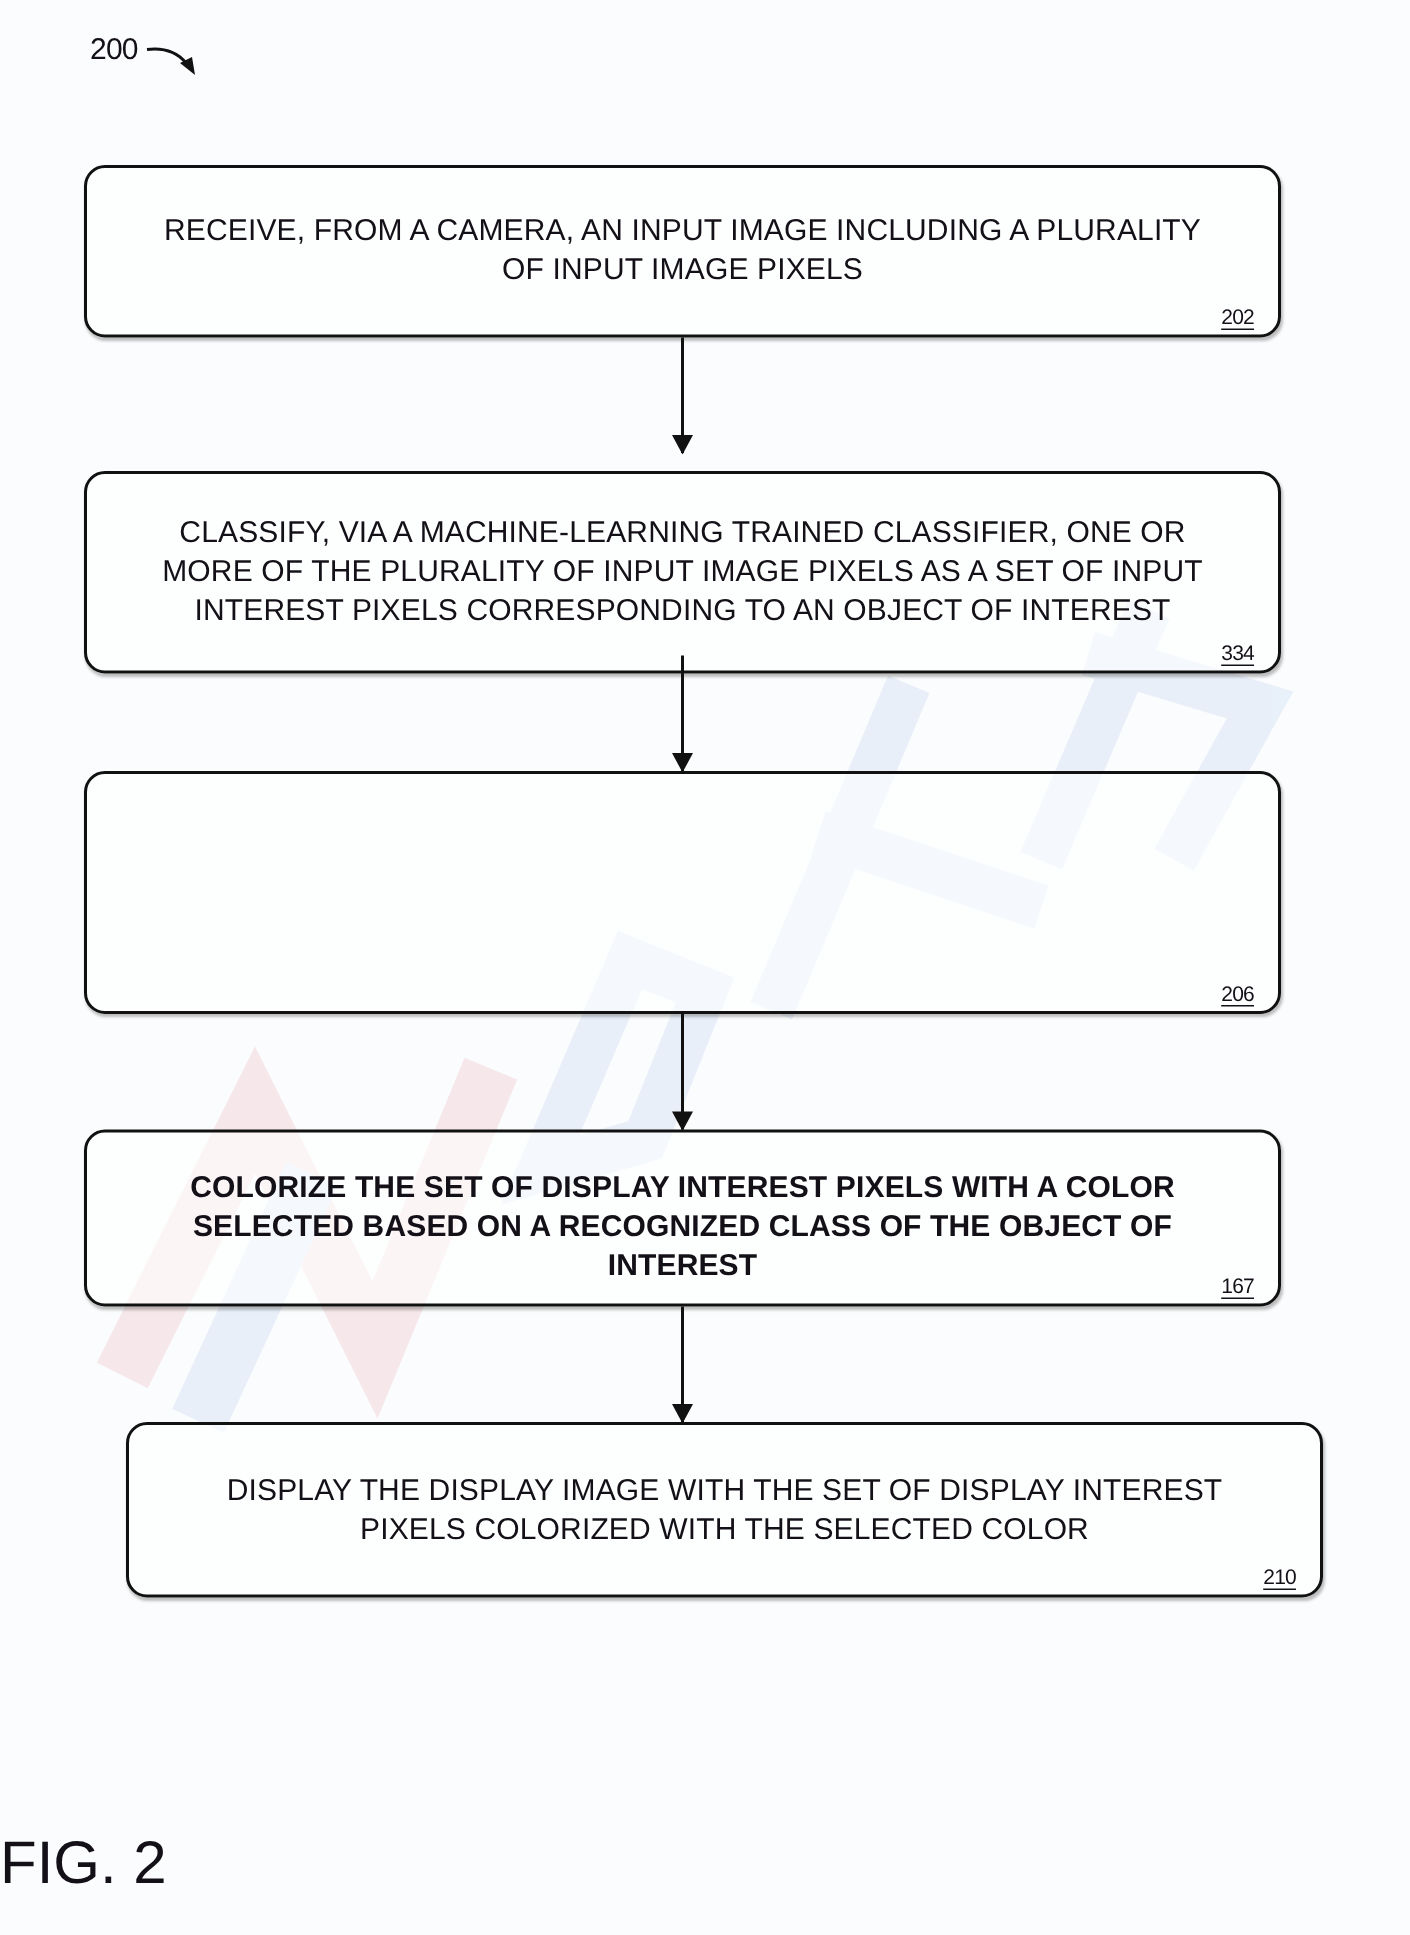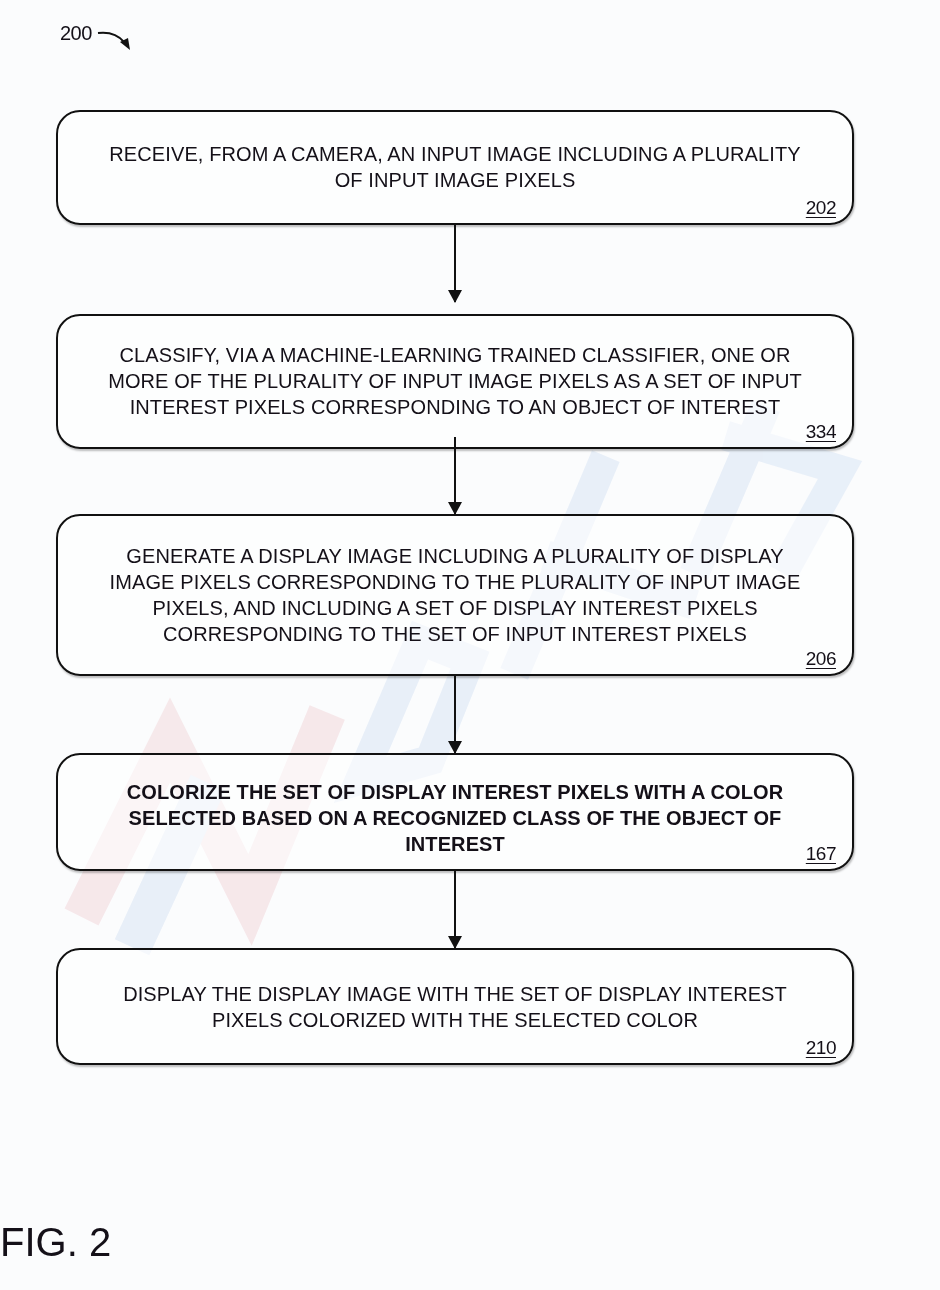"RECEIVE, FROM A CAMERA, AN" .flow-box { border-radius: 24px -> 14px }
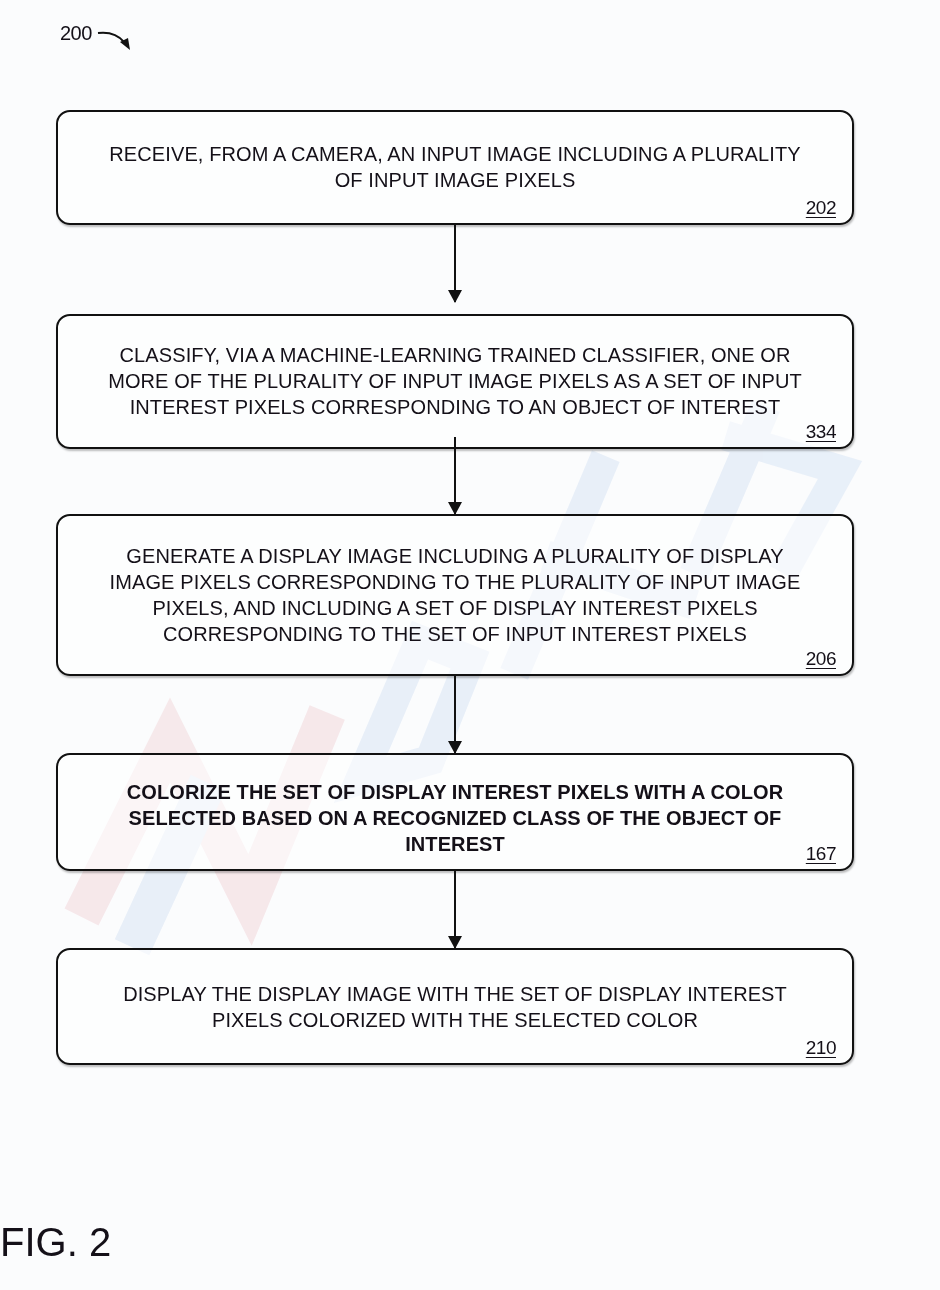"202" .step-num { font-size: 19px -> 14px }
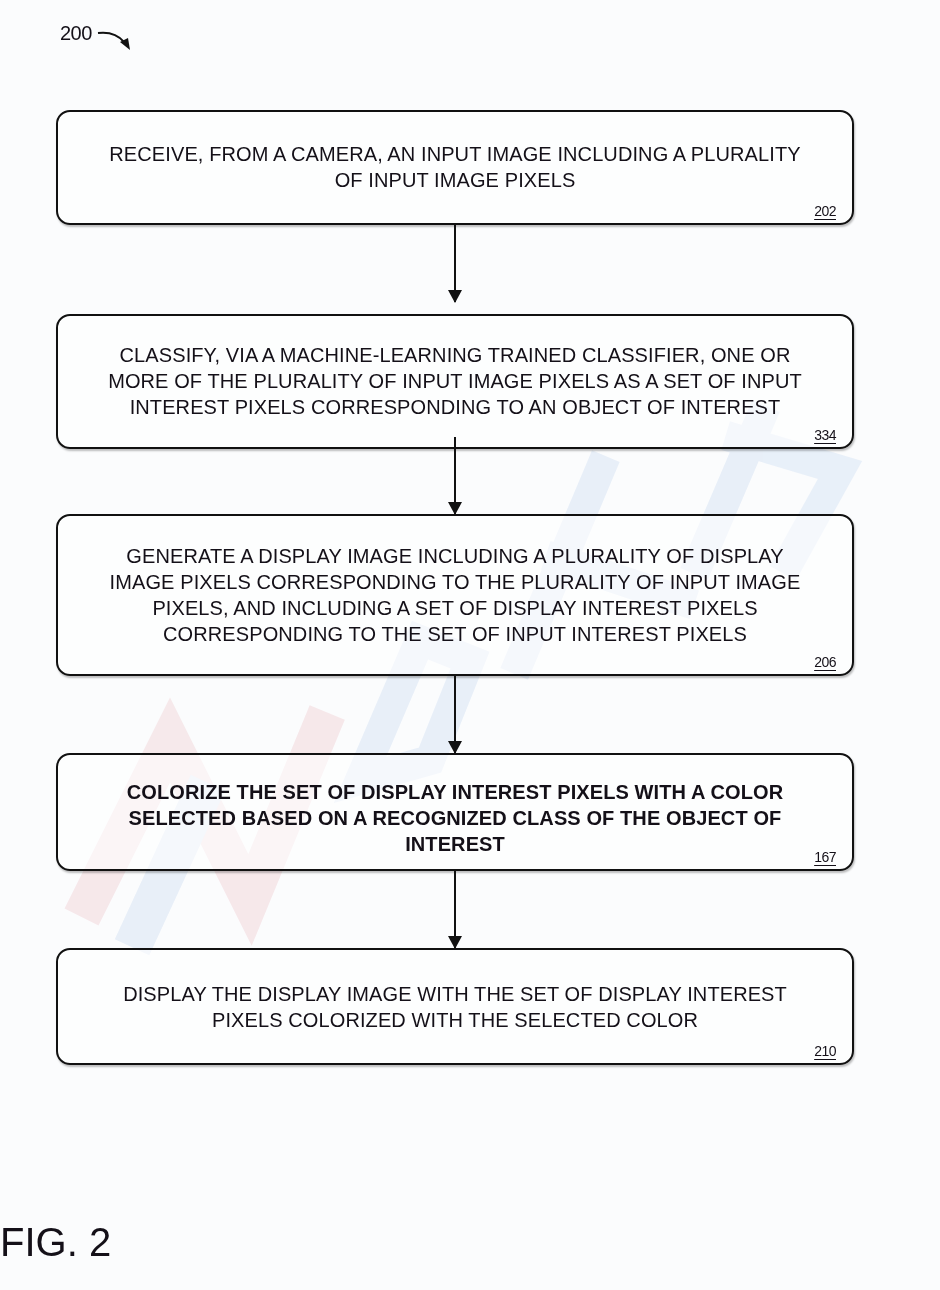"GENERATE A DISPLAY IMAGE INCLUDING" div.box-text { html: <div>GENERATE A DISPLAY IMAGE INCLUDING A PLURALITY OF DISPLAY IMAGE PIXELS CORRESPONDING TO THE PLURALITY OF INPUT IMAGE PIXELS, AND INCLUDING A SET OF DISPLAY INTEREST PIXELS CORRESPONDING TO THE SET OF INPUT INTEREST PIXELS</div> -> none }
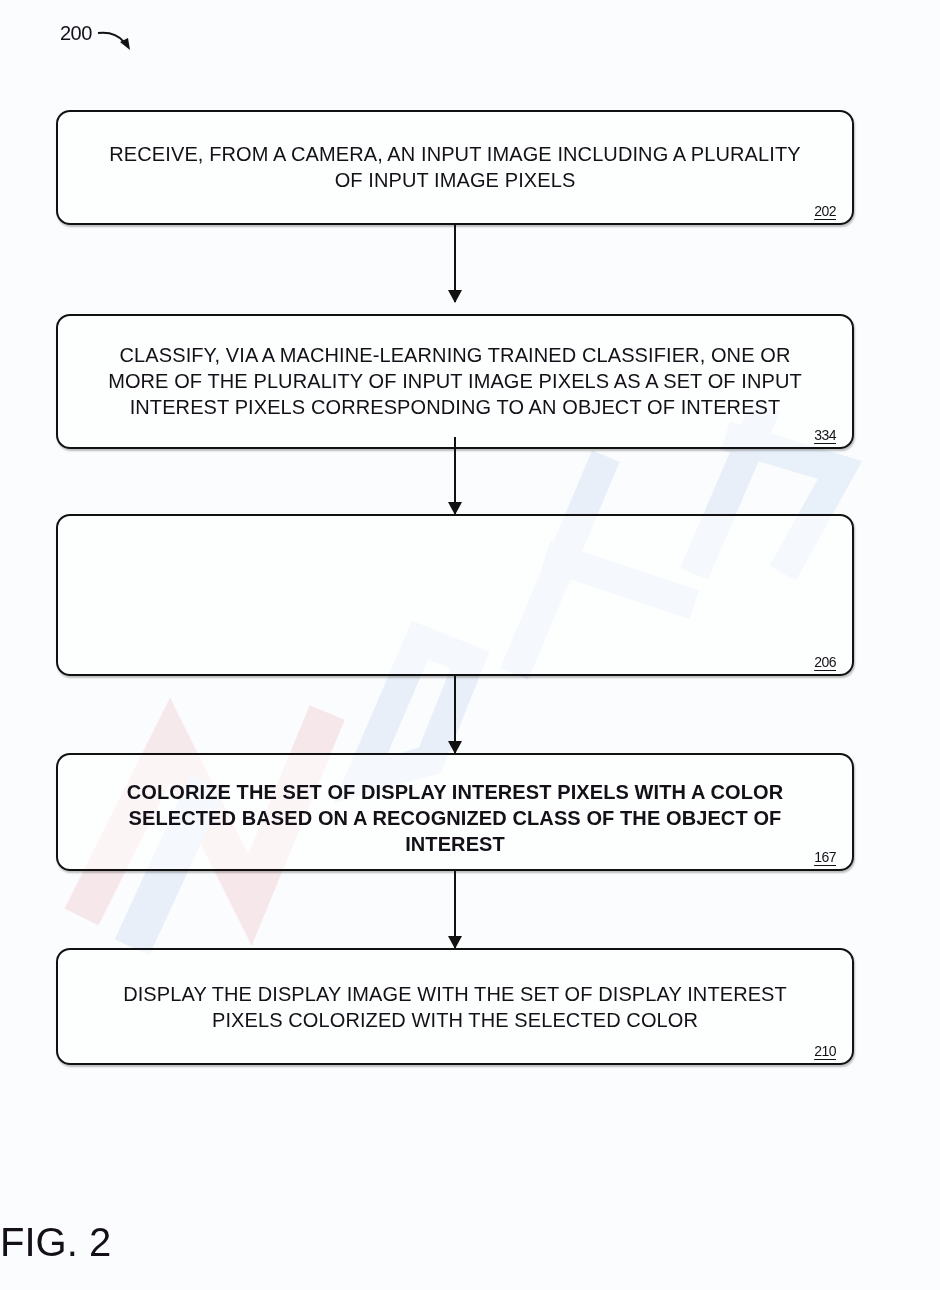"DISPLAY THE DISPLAY IMAGE WITH" div.flow-box { margin-left: none -> 28px }
